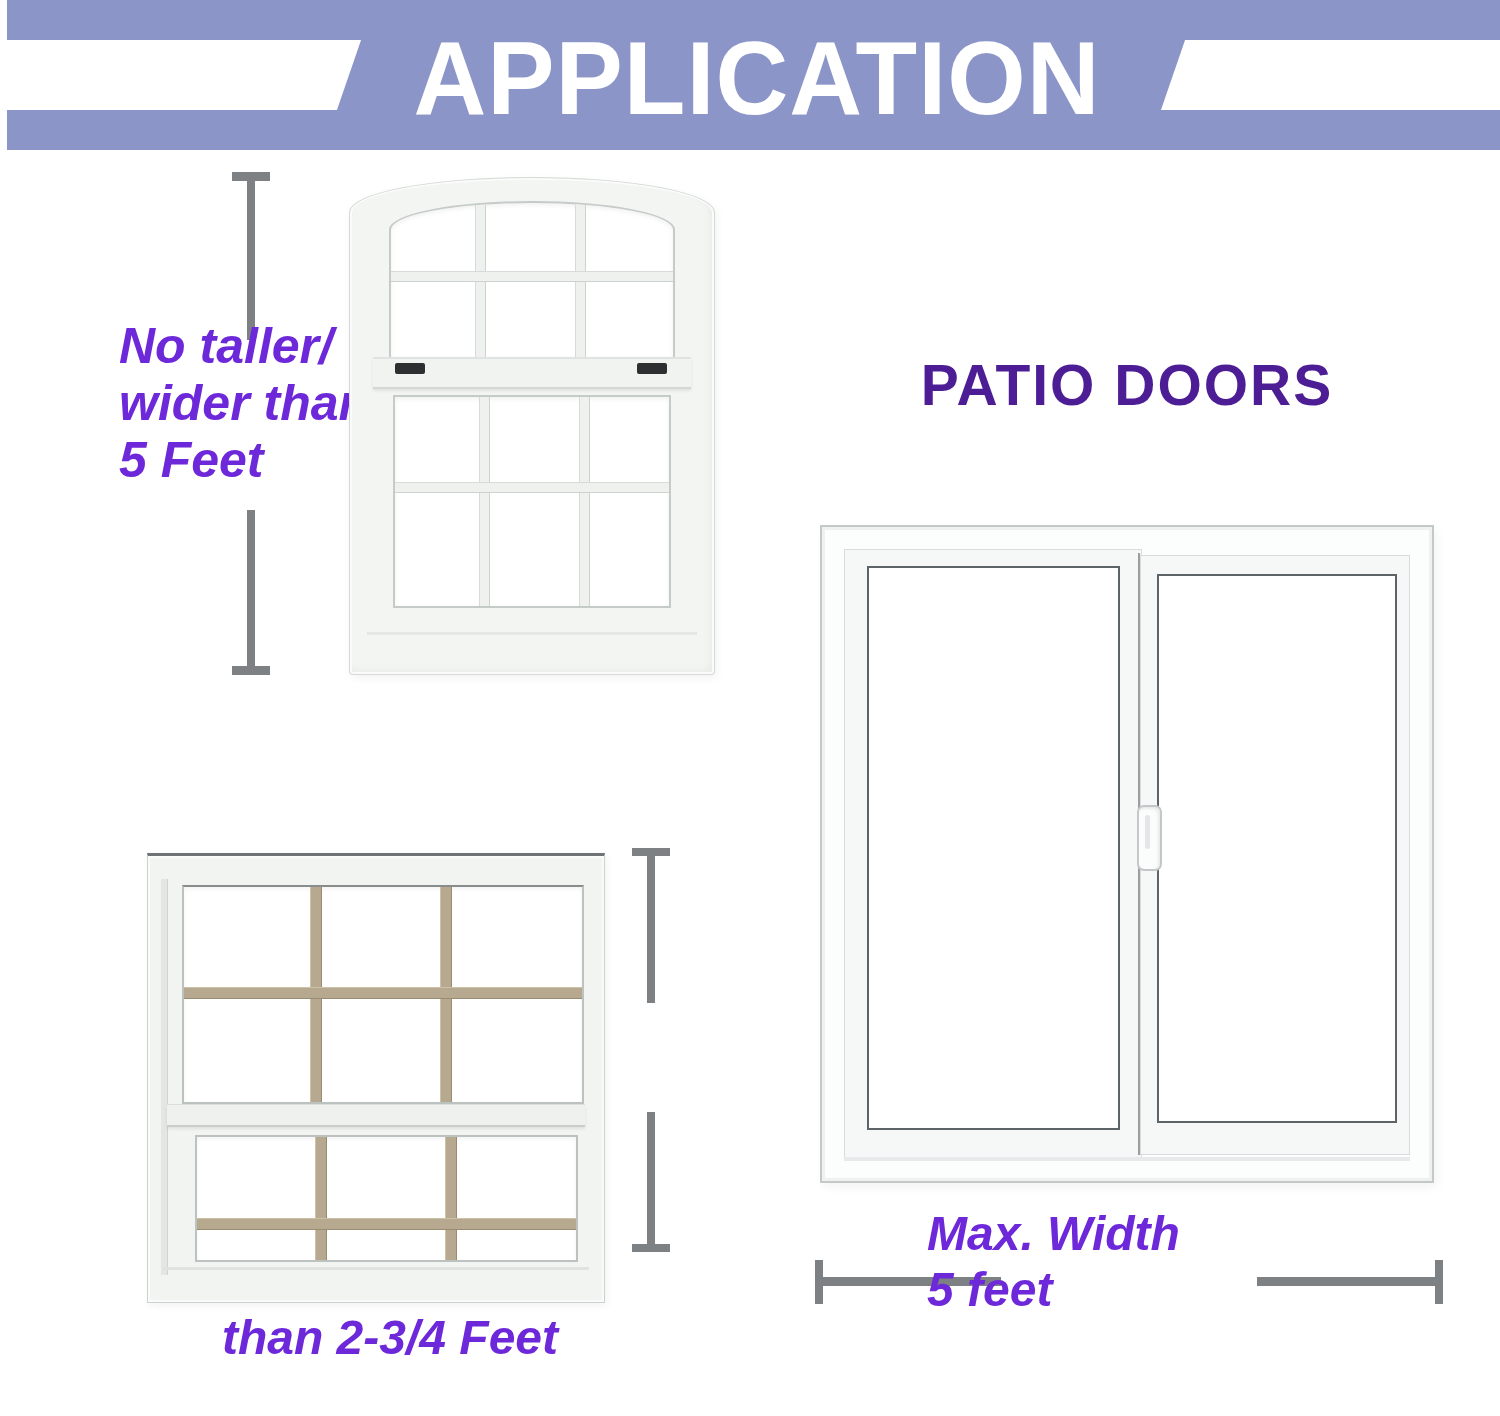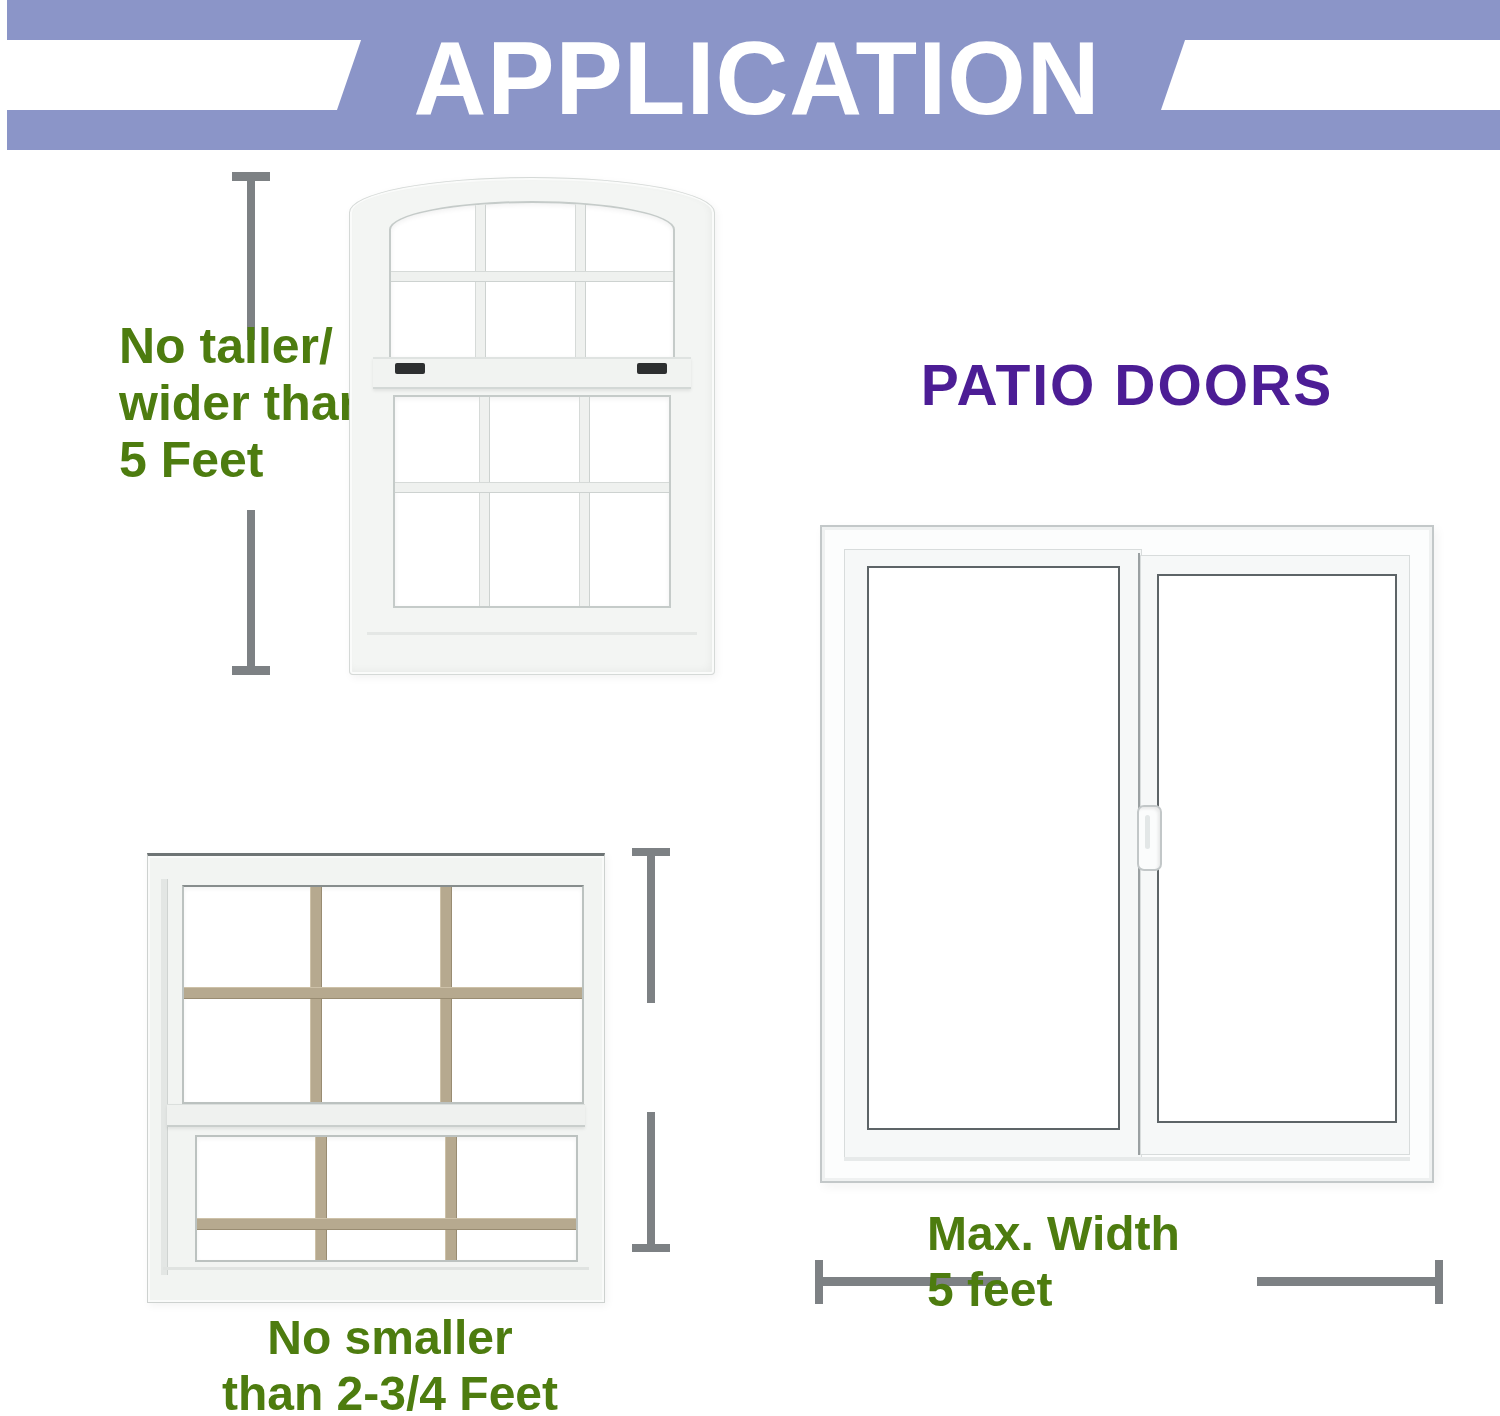"No taller/" .note { color: #4d7c0f -> #6d28d9; font-style: none -> italic }
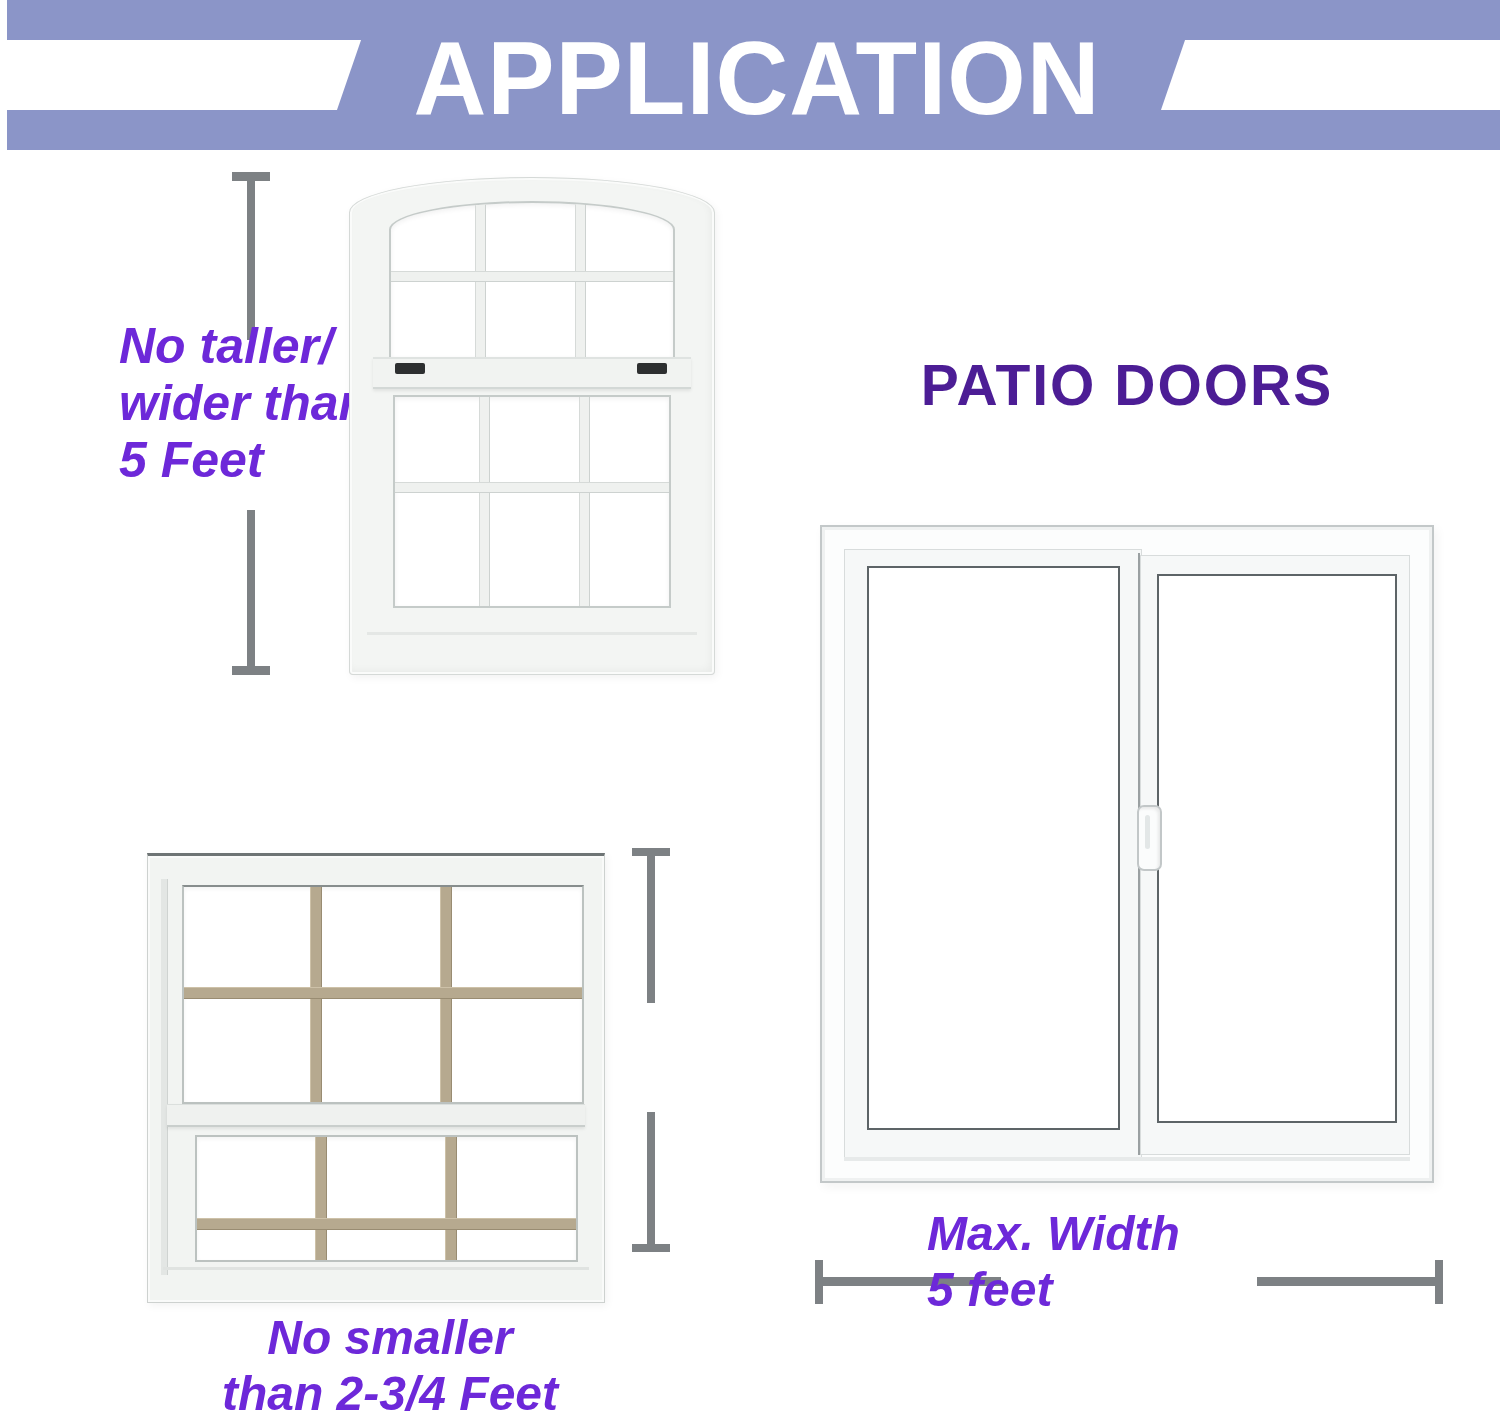"No smaller" div { html: <div>No smaller</div> -> none }
